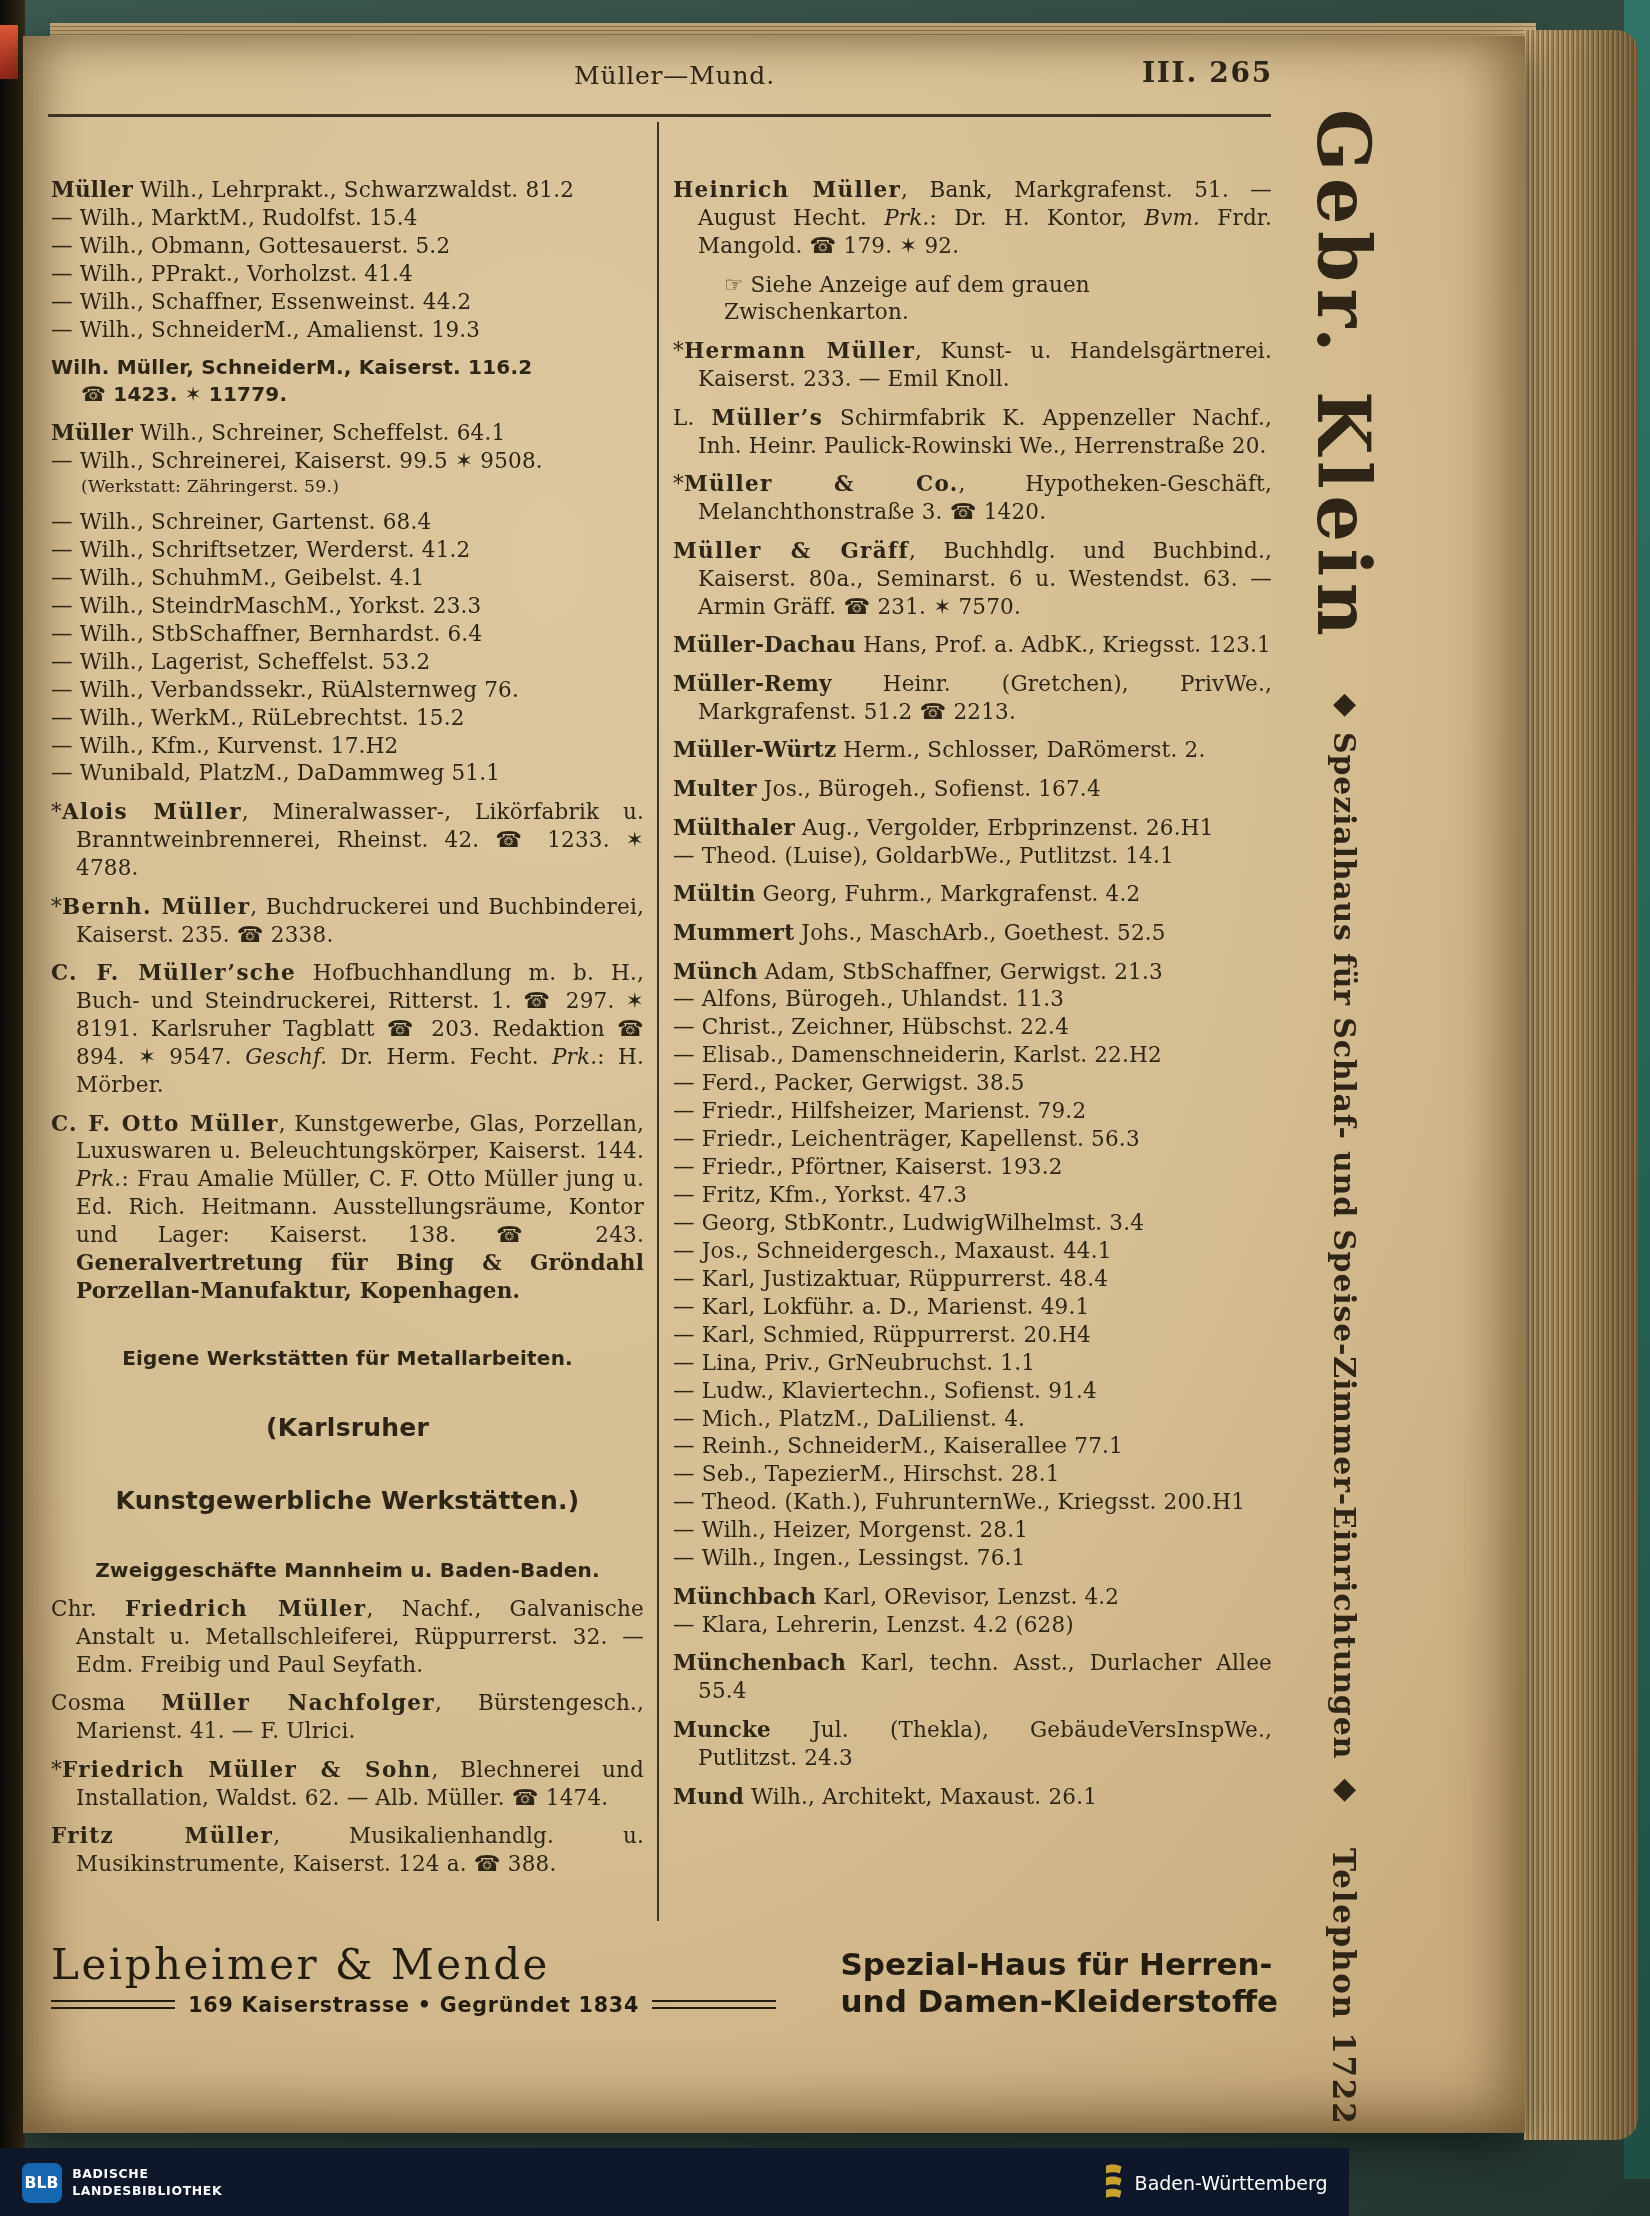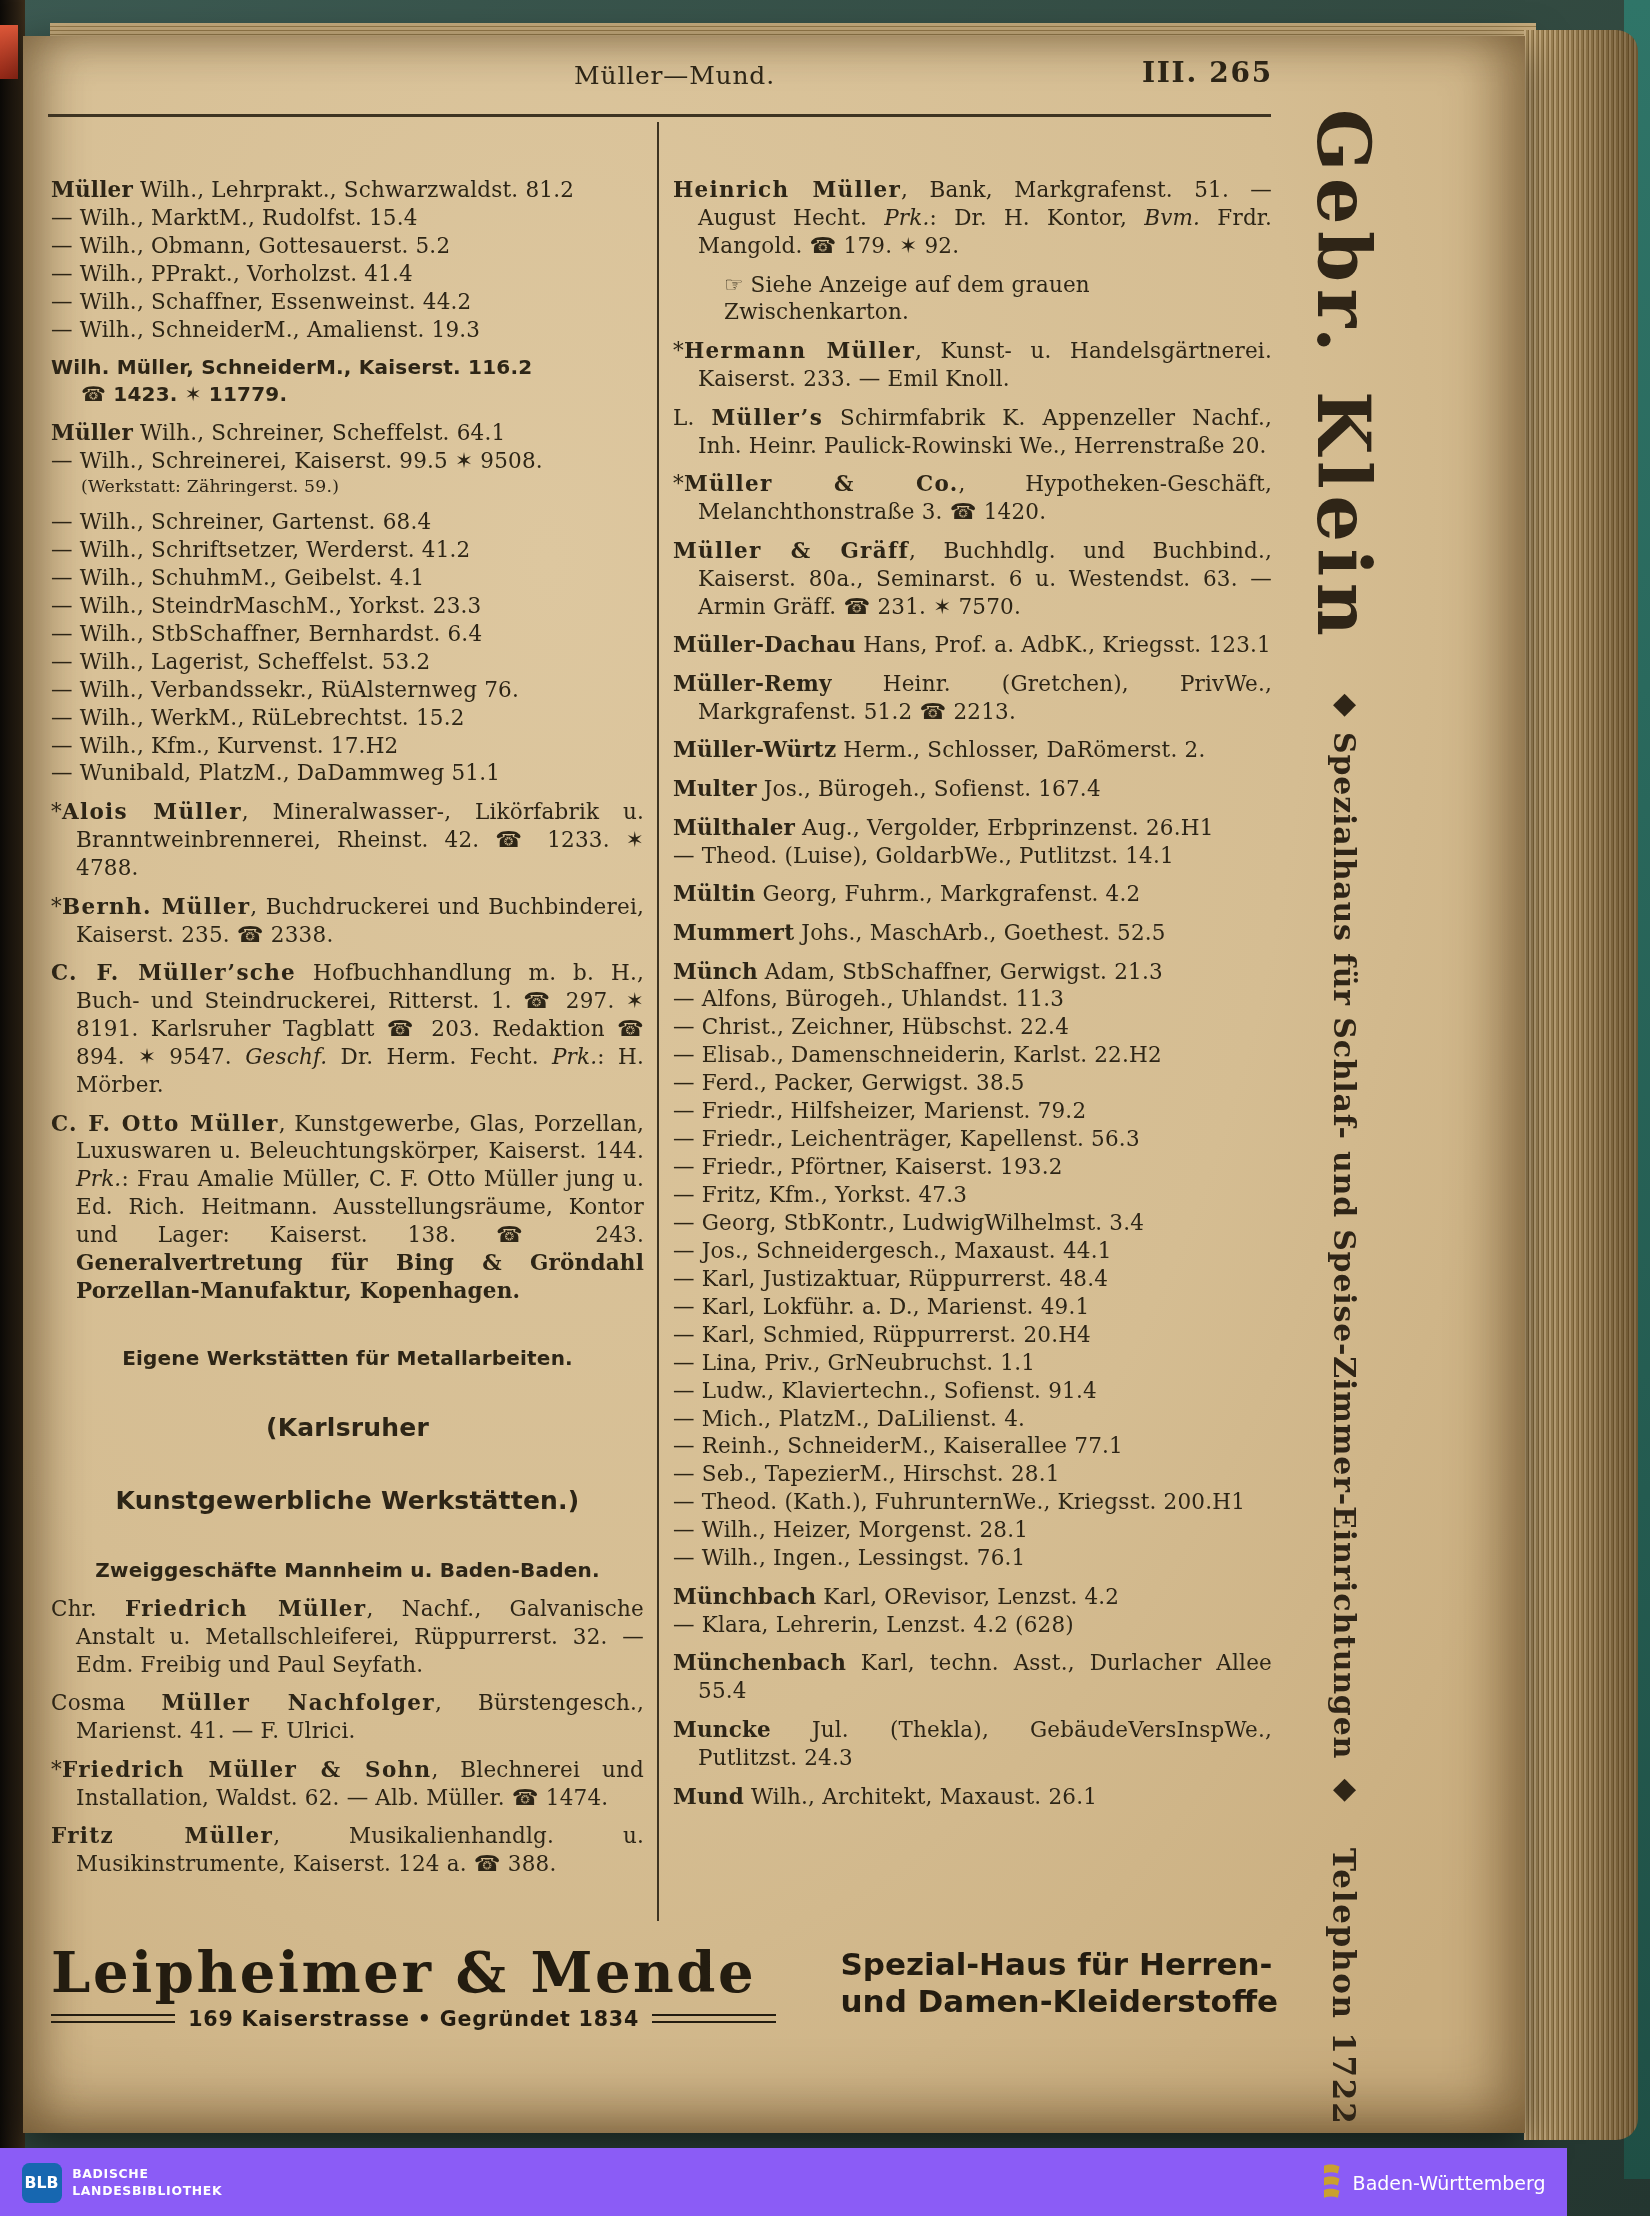"Leipheimer & Mende" .ba-name { font-size: 56px -> 42px; font-weight: 700 -> 400 }
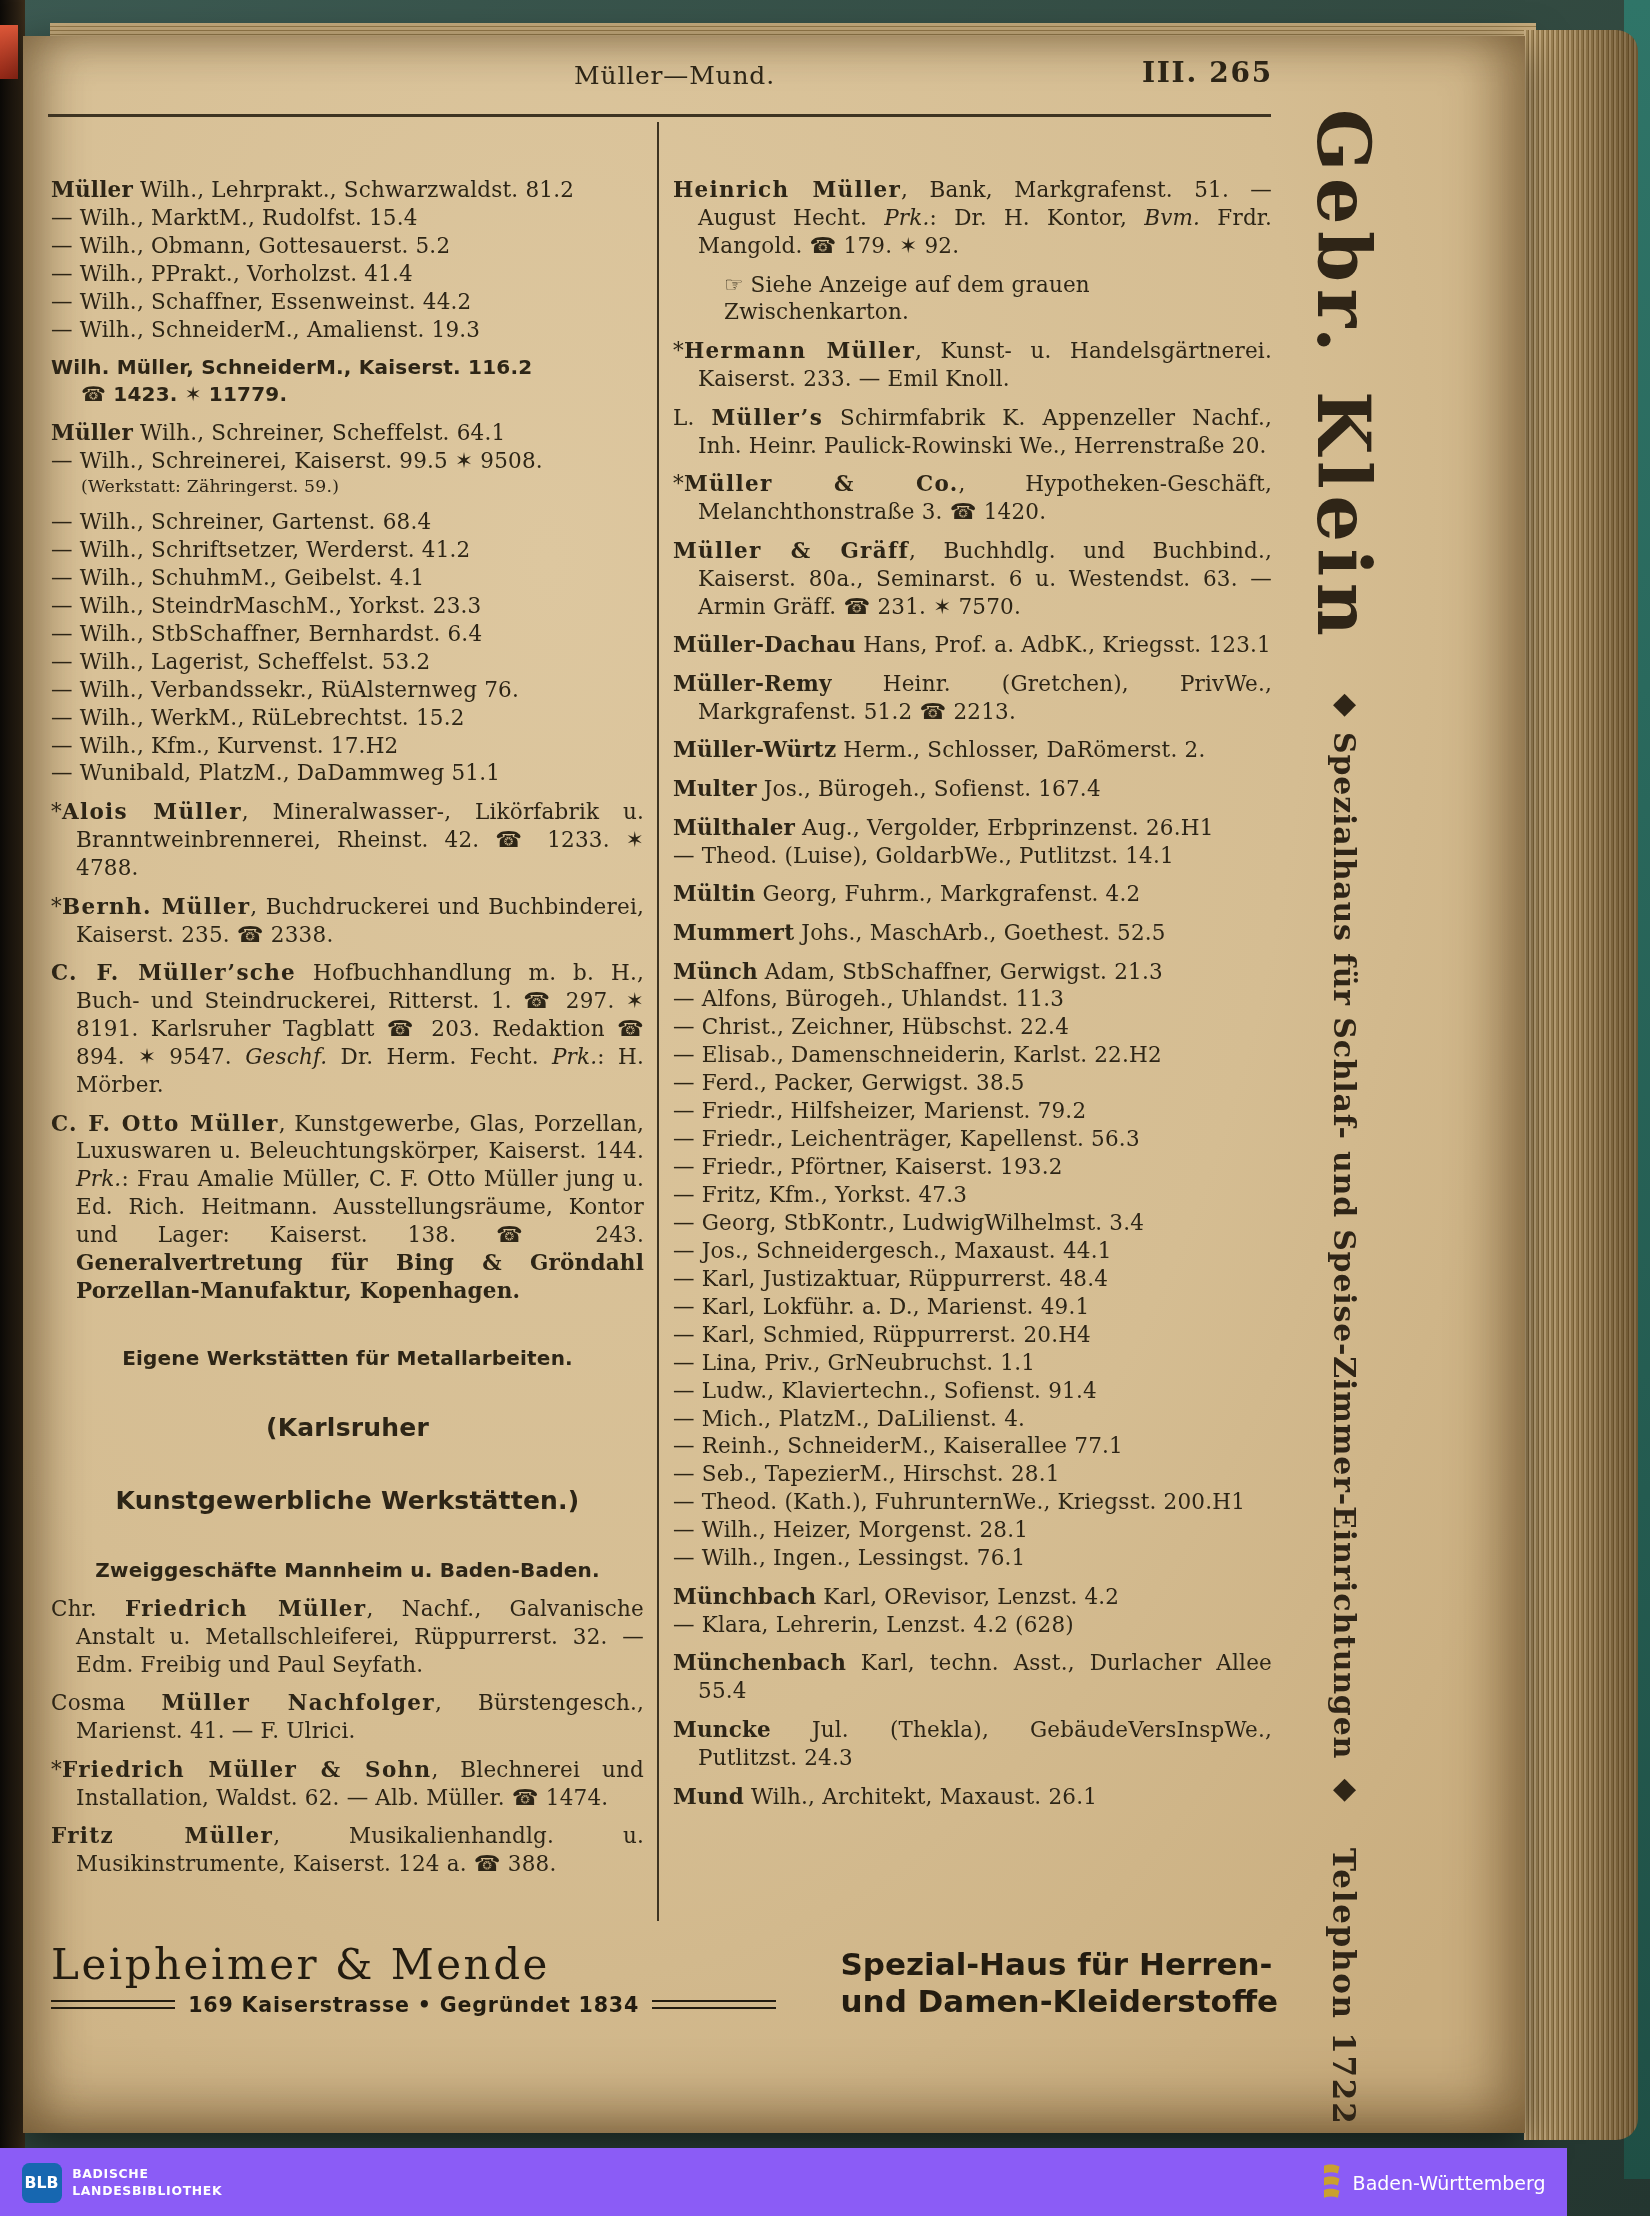"BLB" .footer { background: #8b5cf6 -> #0f172a; width: 1567px -> 1349px }
